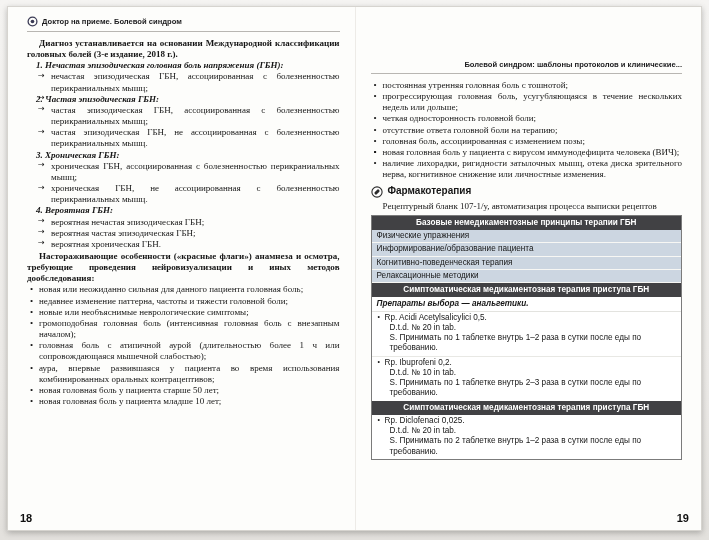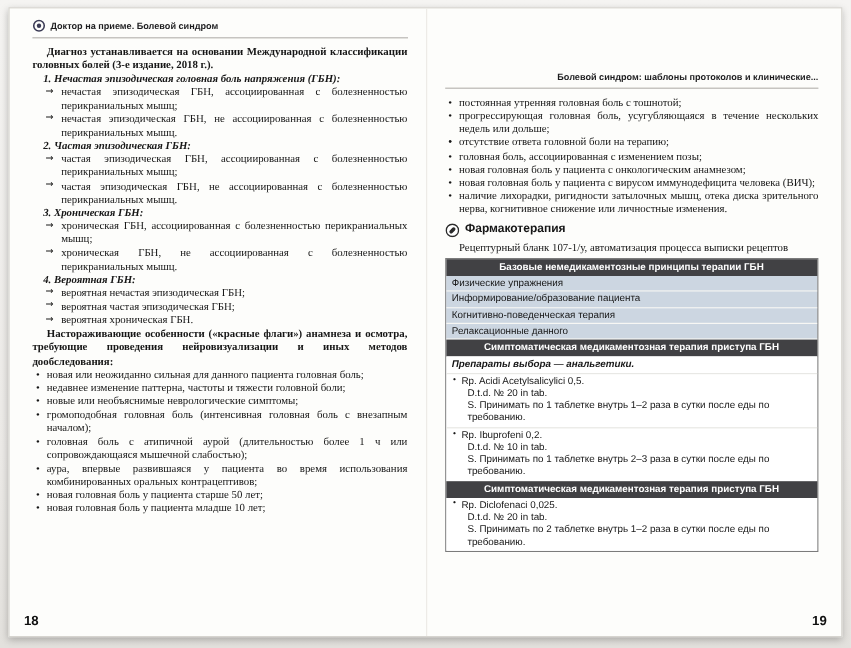"нечастая эпизодическая ГБН, не" span { html: <span>нечастая эпизодическая ГБН, не ассоциированная с болезненностью перикраниальных мышц.</span> -> none }
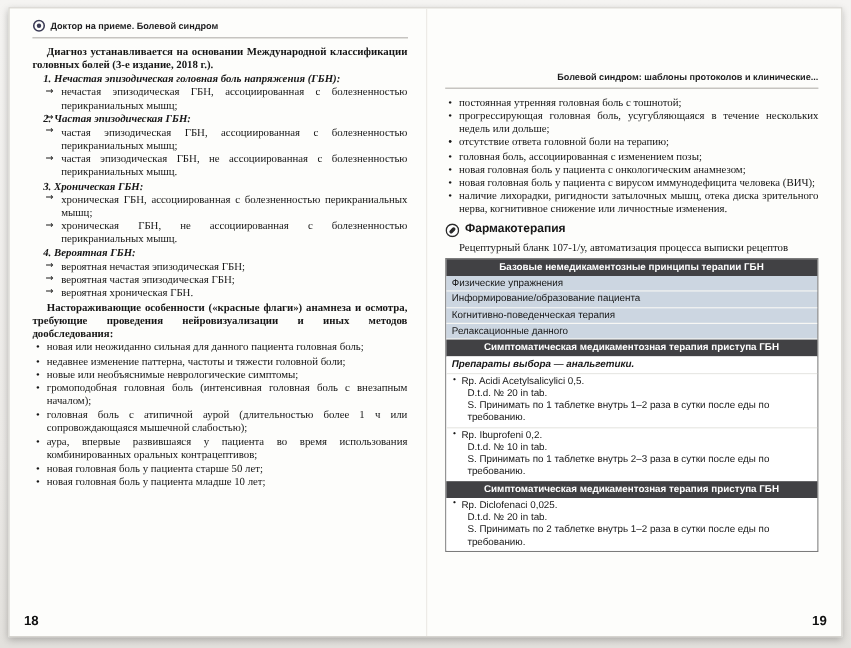"четкая односторонность головной боли;" span { html: none -> <span>четкая односторонность головной боли;</span> }
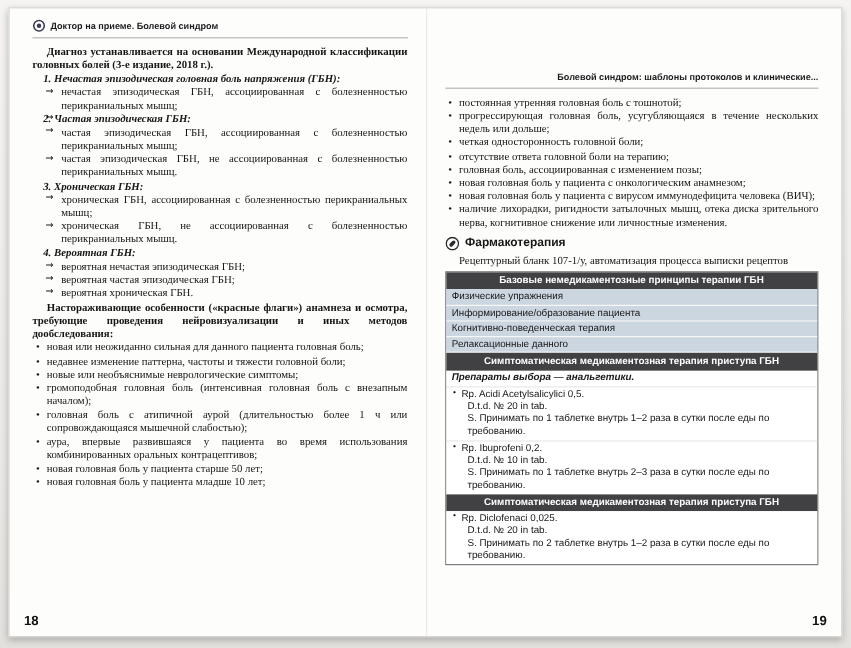"новая головная боль у пациента с онкологическим" span { html: <span>новая головная боль у пациента с онкологическим анамнезом;</span> -> none }
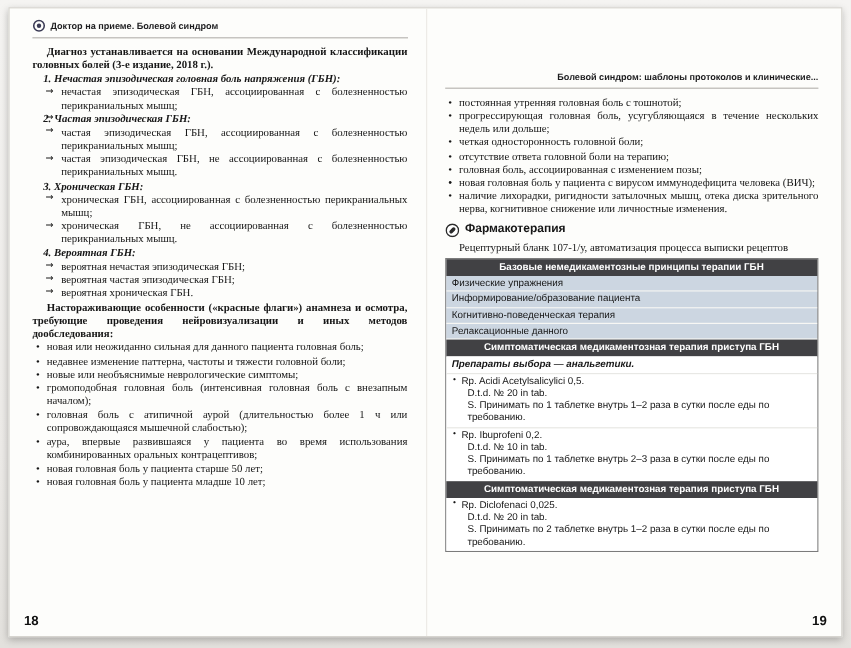"Релаксационные данного" div.t-row { text: данного -> методики }
